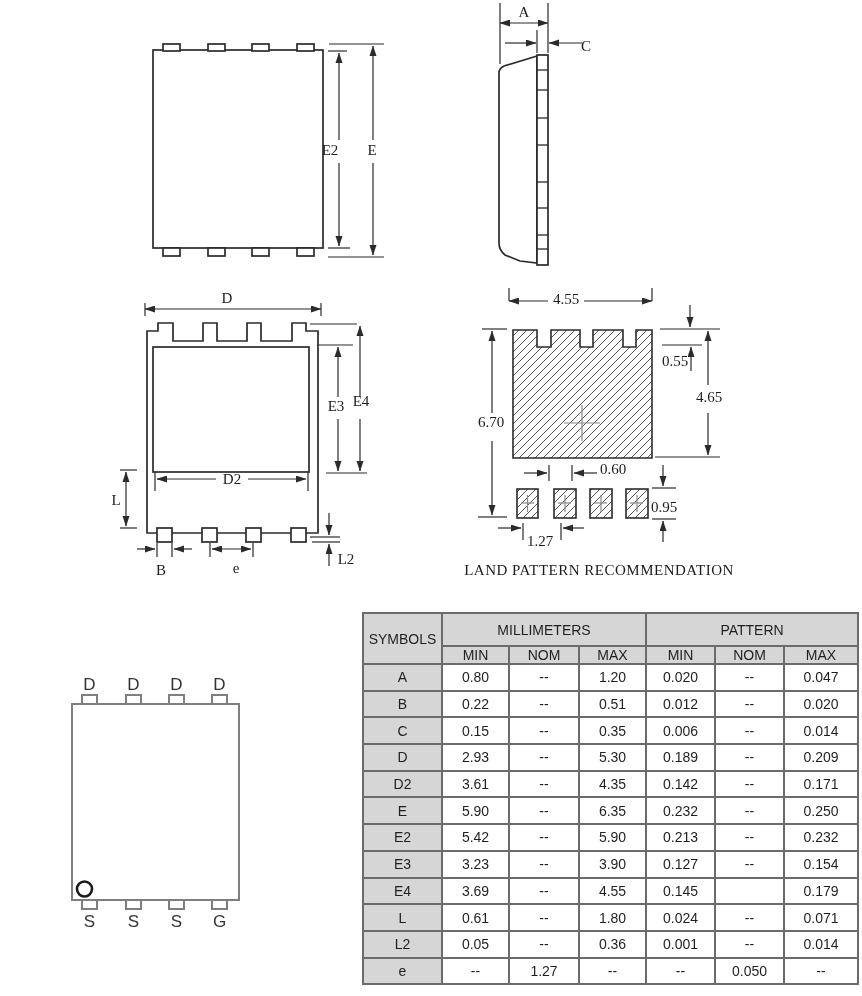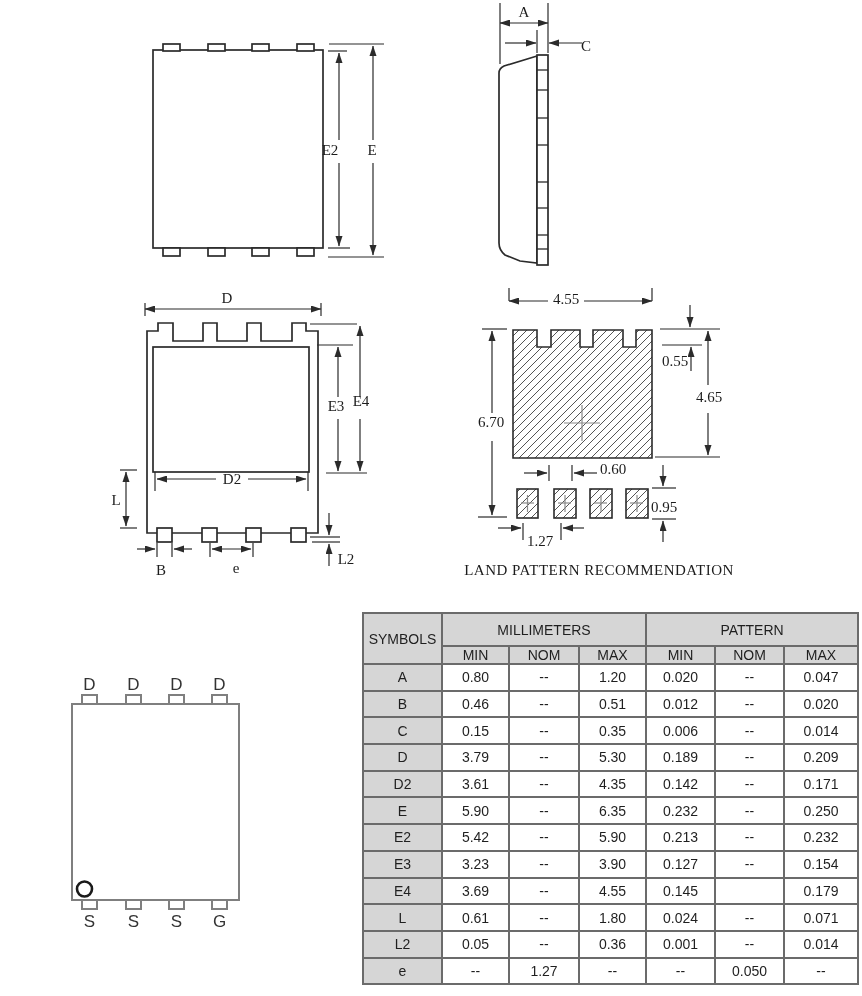"0.46" td { text: 0.46 -> 0.22 }
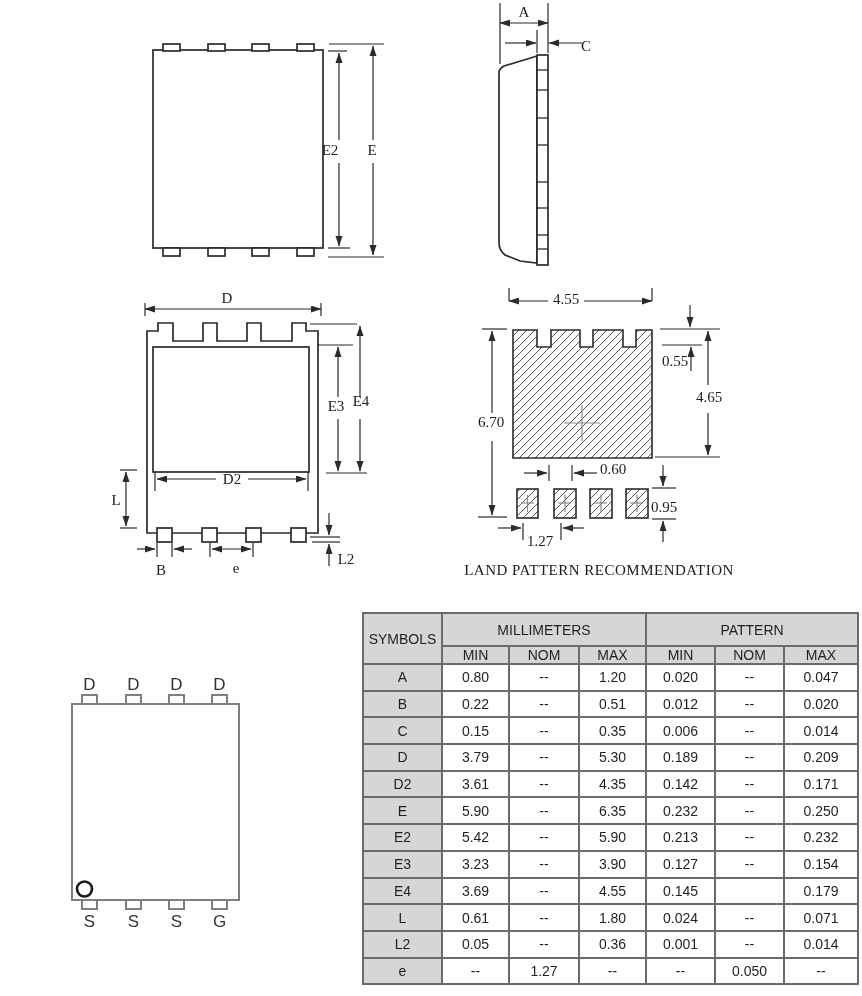"3.79" td { text: 3.79 -> 2.93 }
